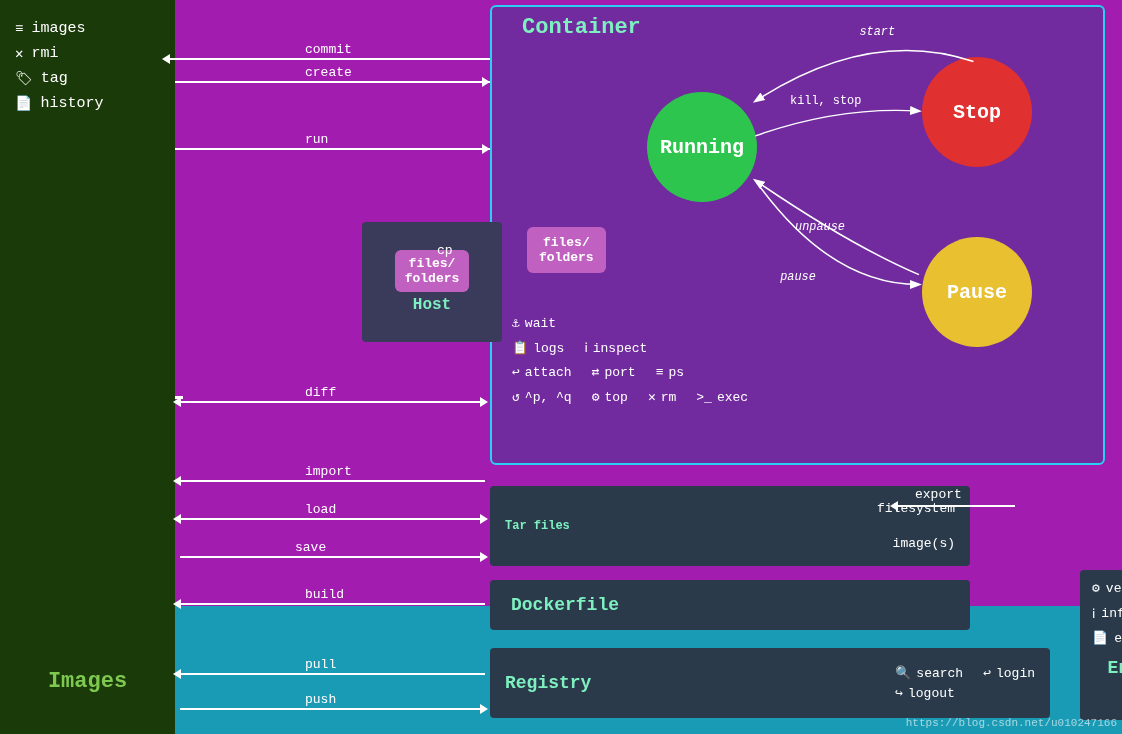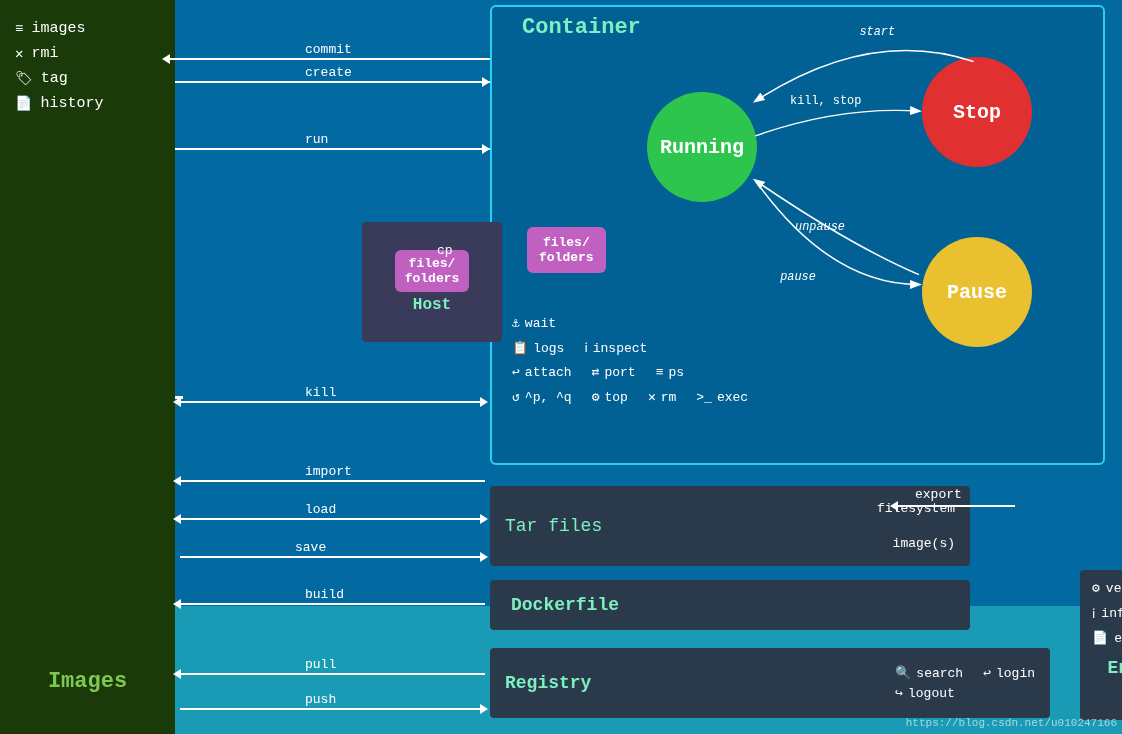"Container" .main { background: #0369a1 -> #a21caf }
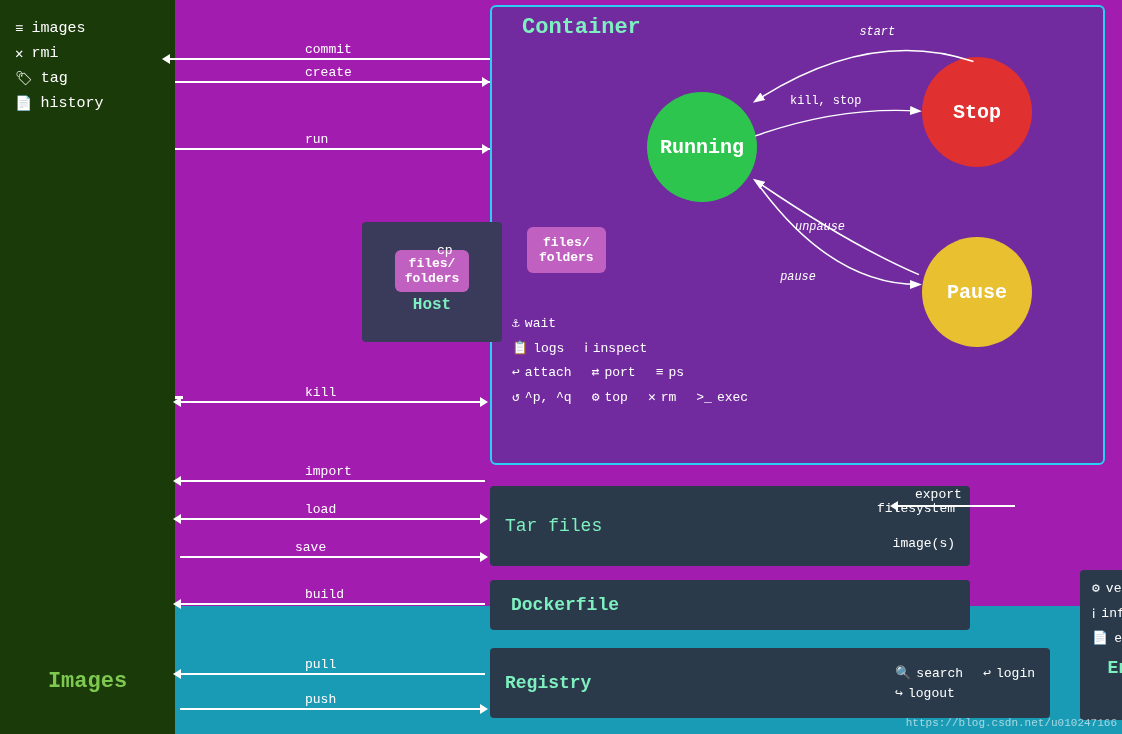"kill" span { text: kill -> diff }
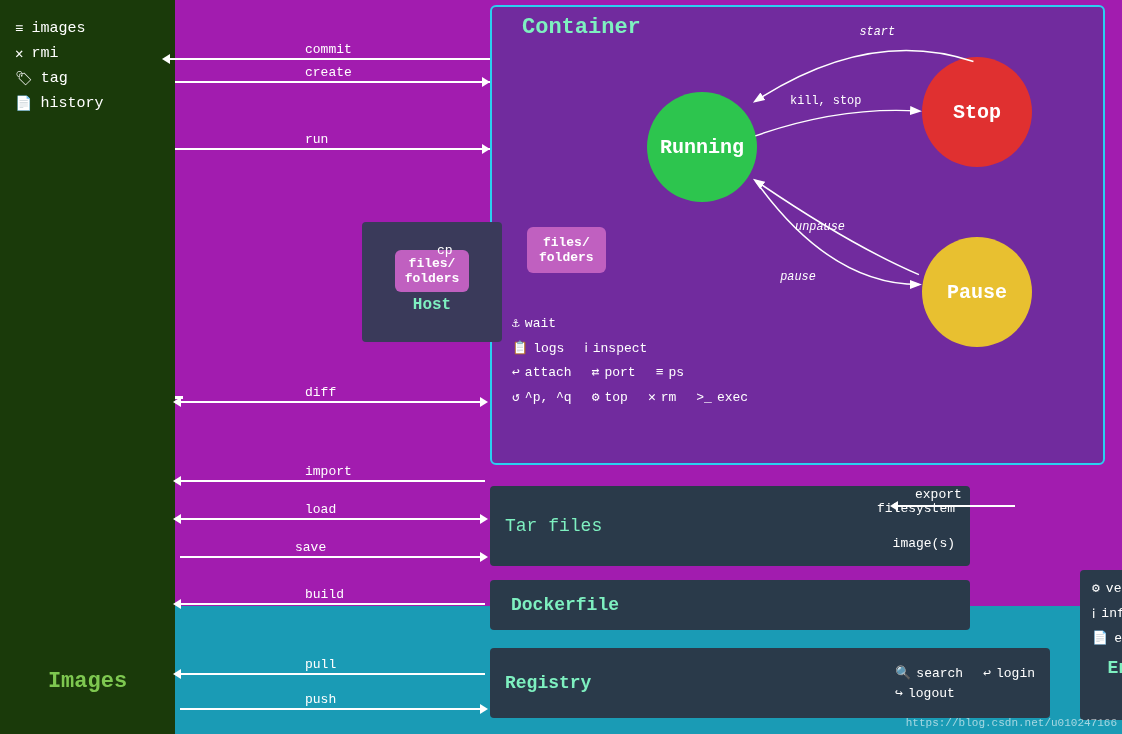"Tar files" .tar-label { font-size: 18px -> 12px; font-weight: normal -> bold }
